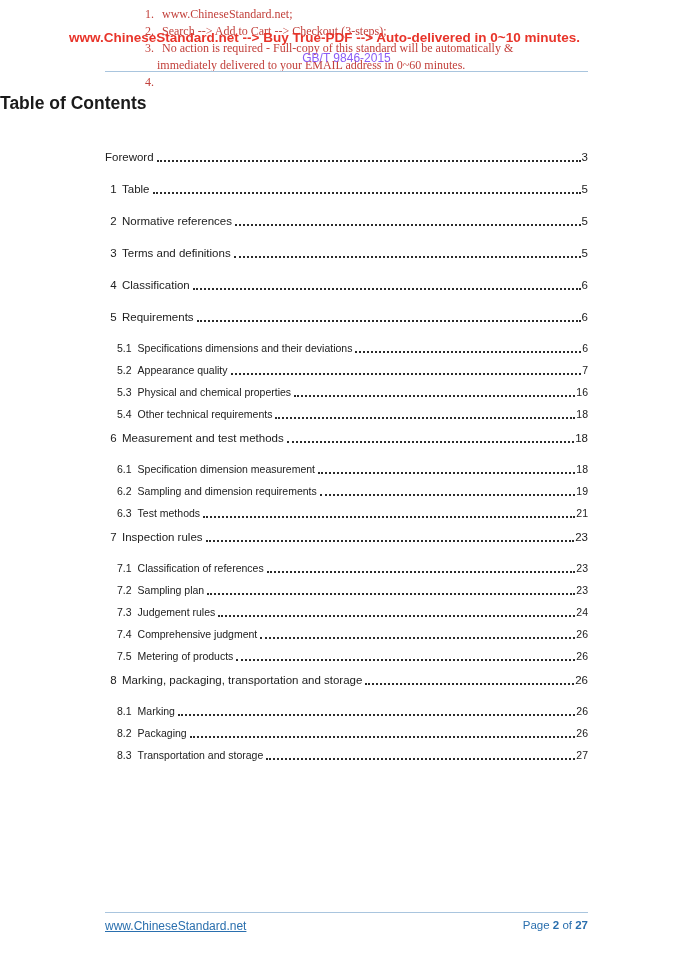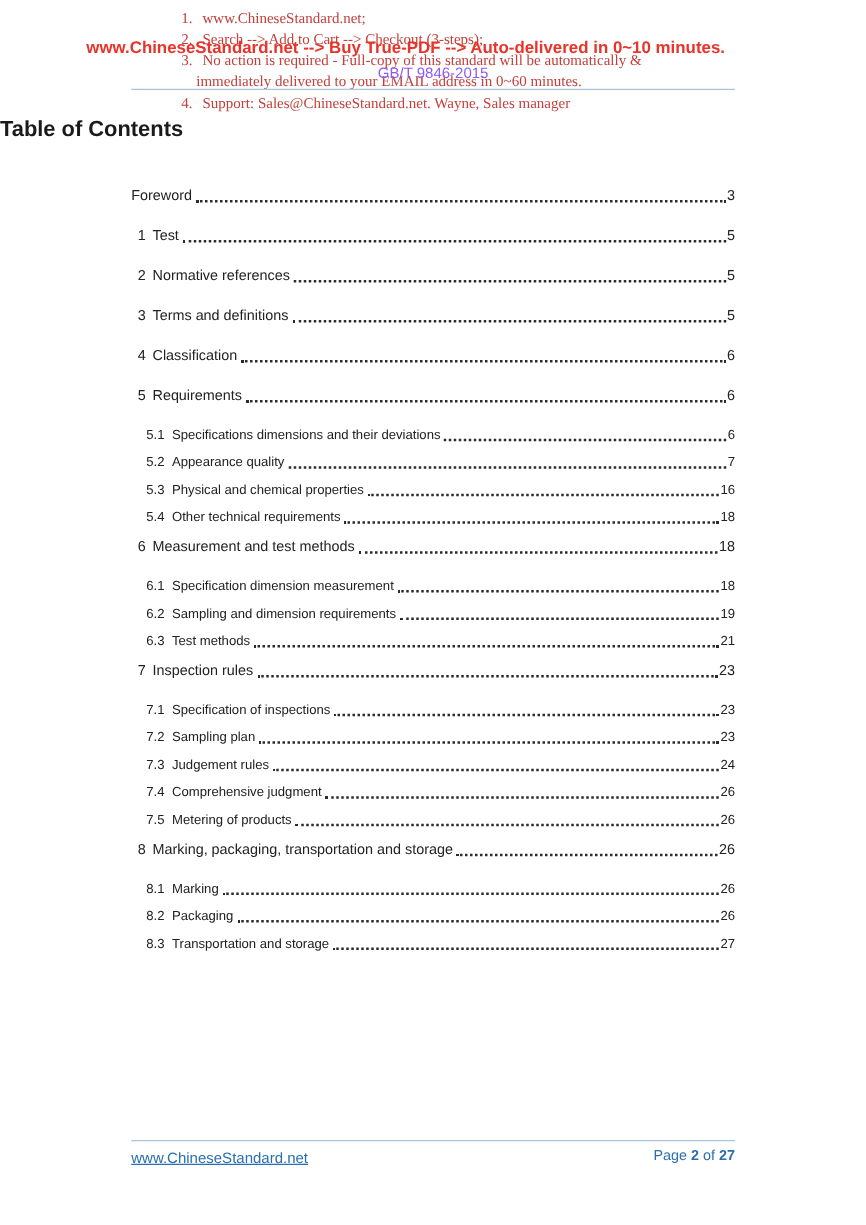"Support: Sales@ChineseStandard.net." span.ptext { html: <span>Support: Sales@ChineseStandard.net. Wayne, Sales manager</span> -> none }
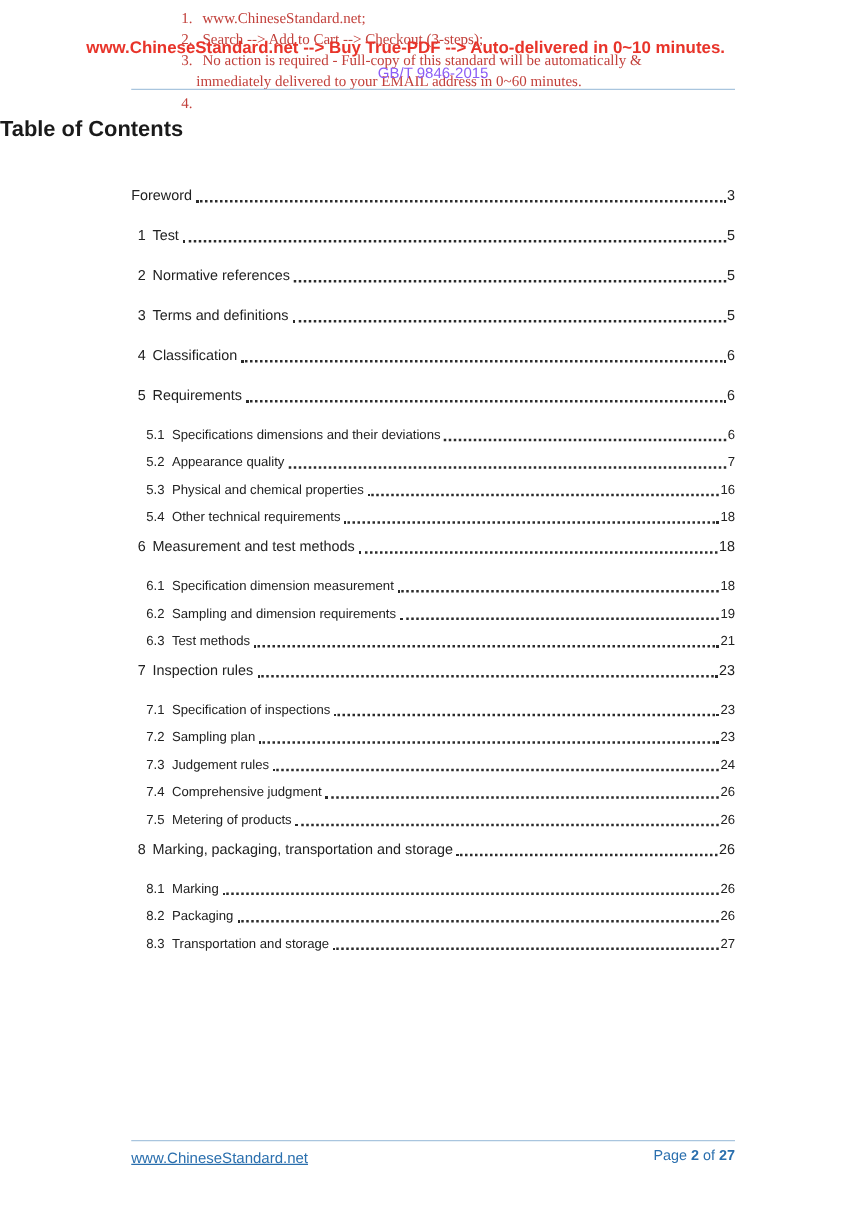"Test" span.tlabel { text: Test -> Table }
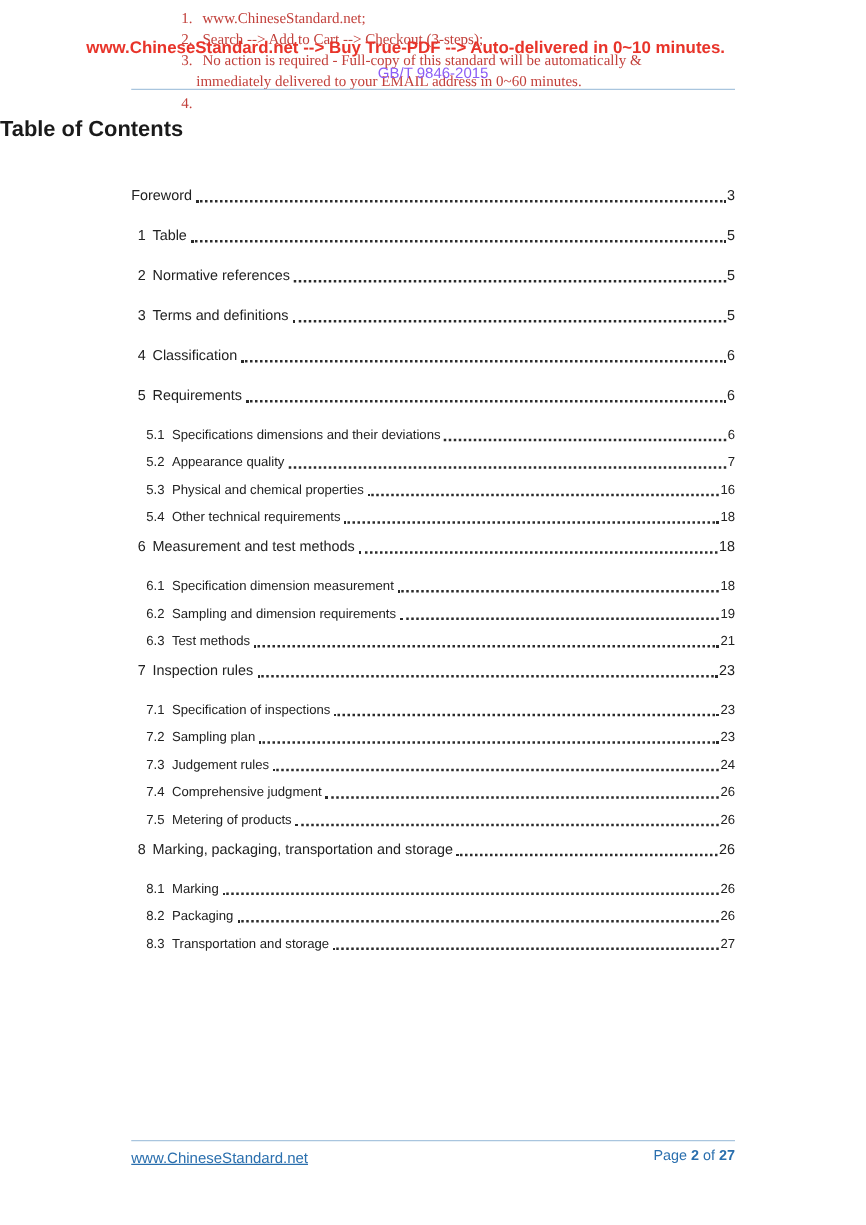"Specification of inspections" span.tlabel { text: Specification of inspections -> Classification of references }
